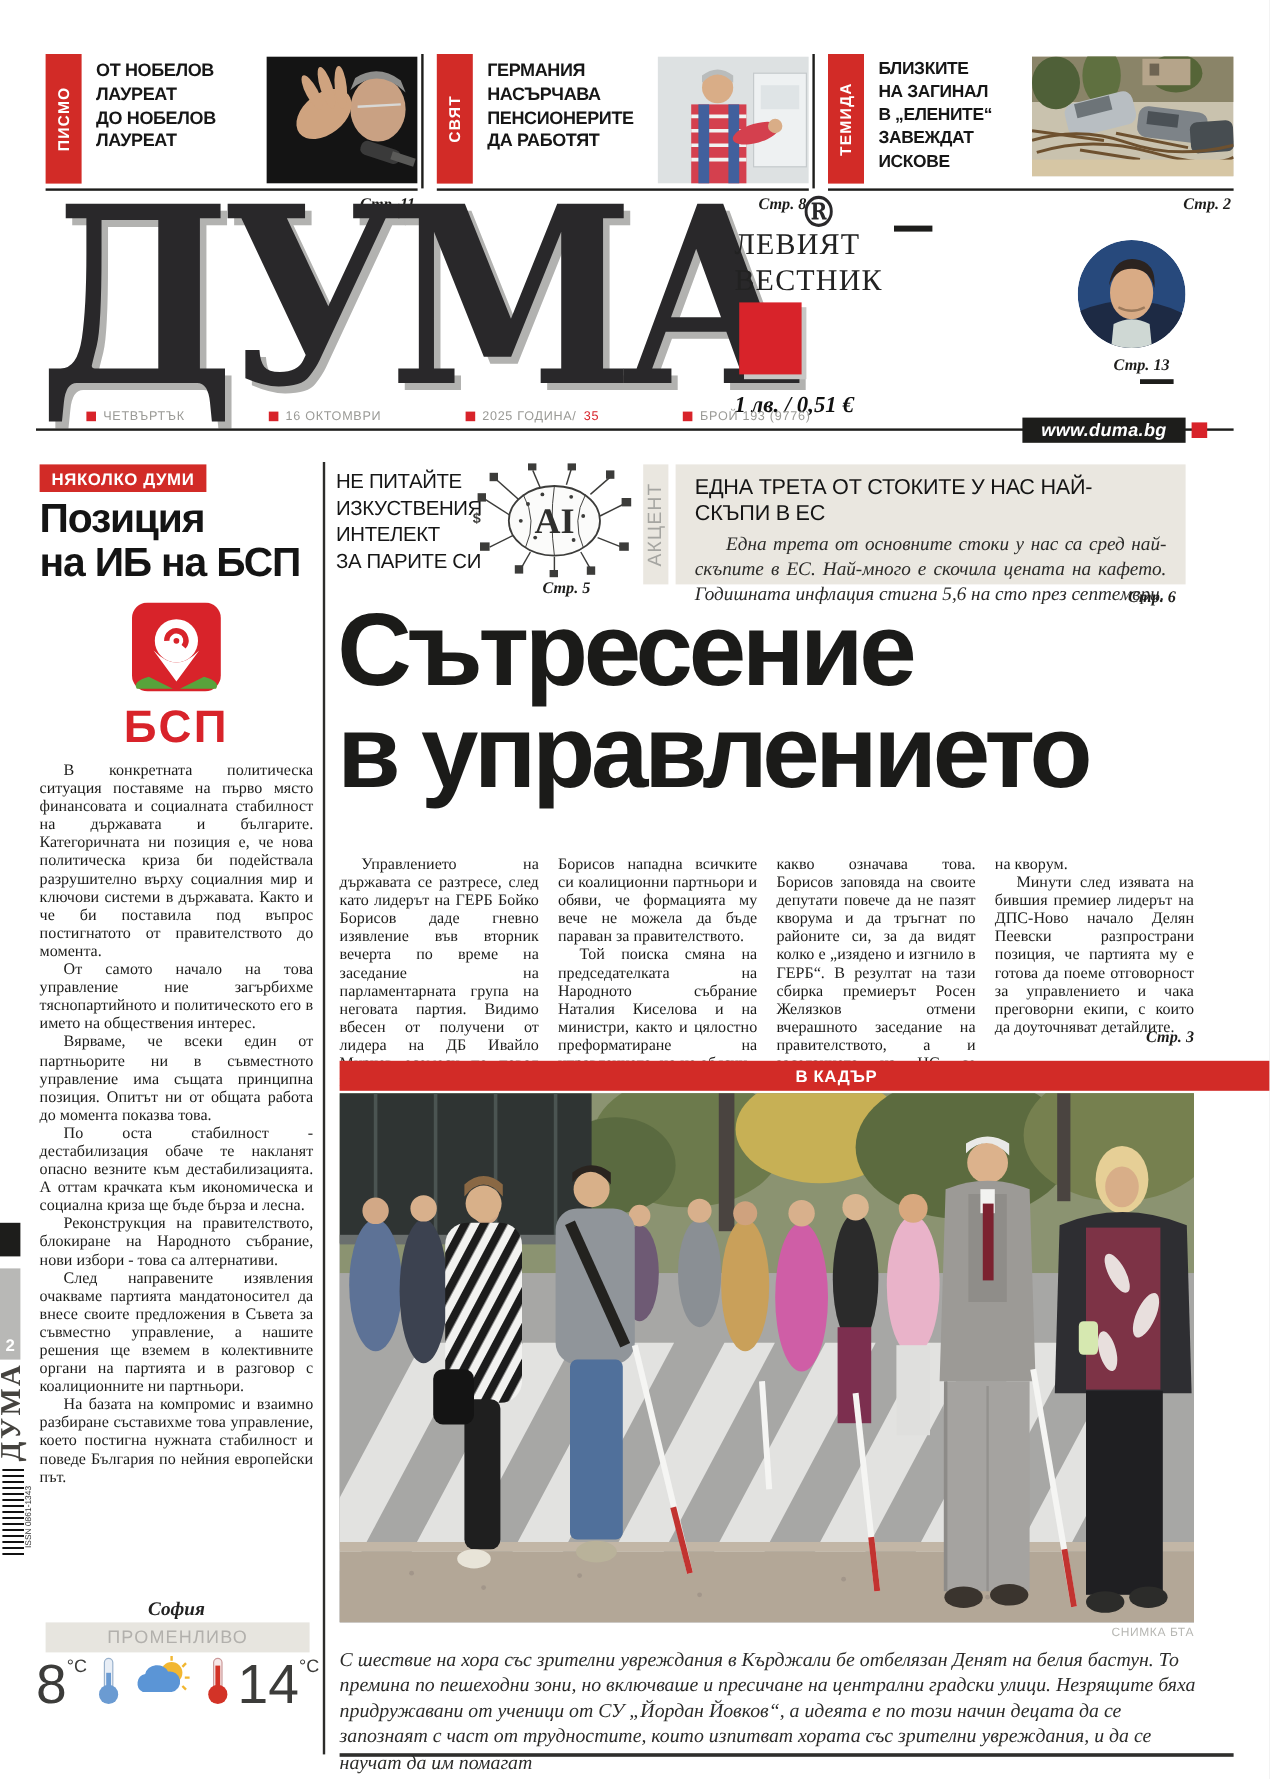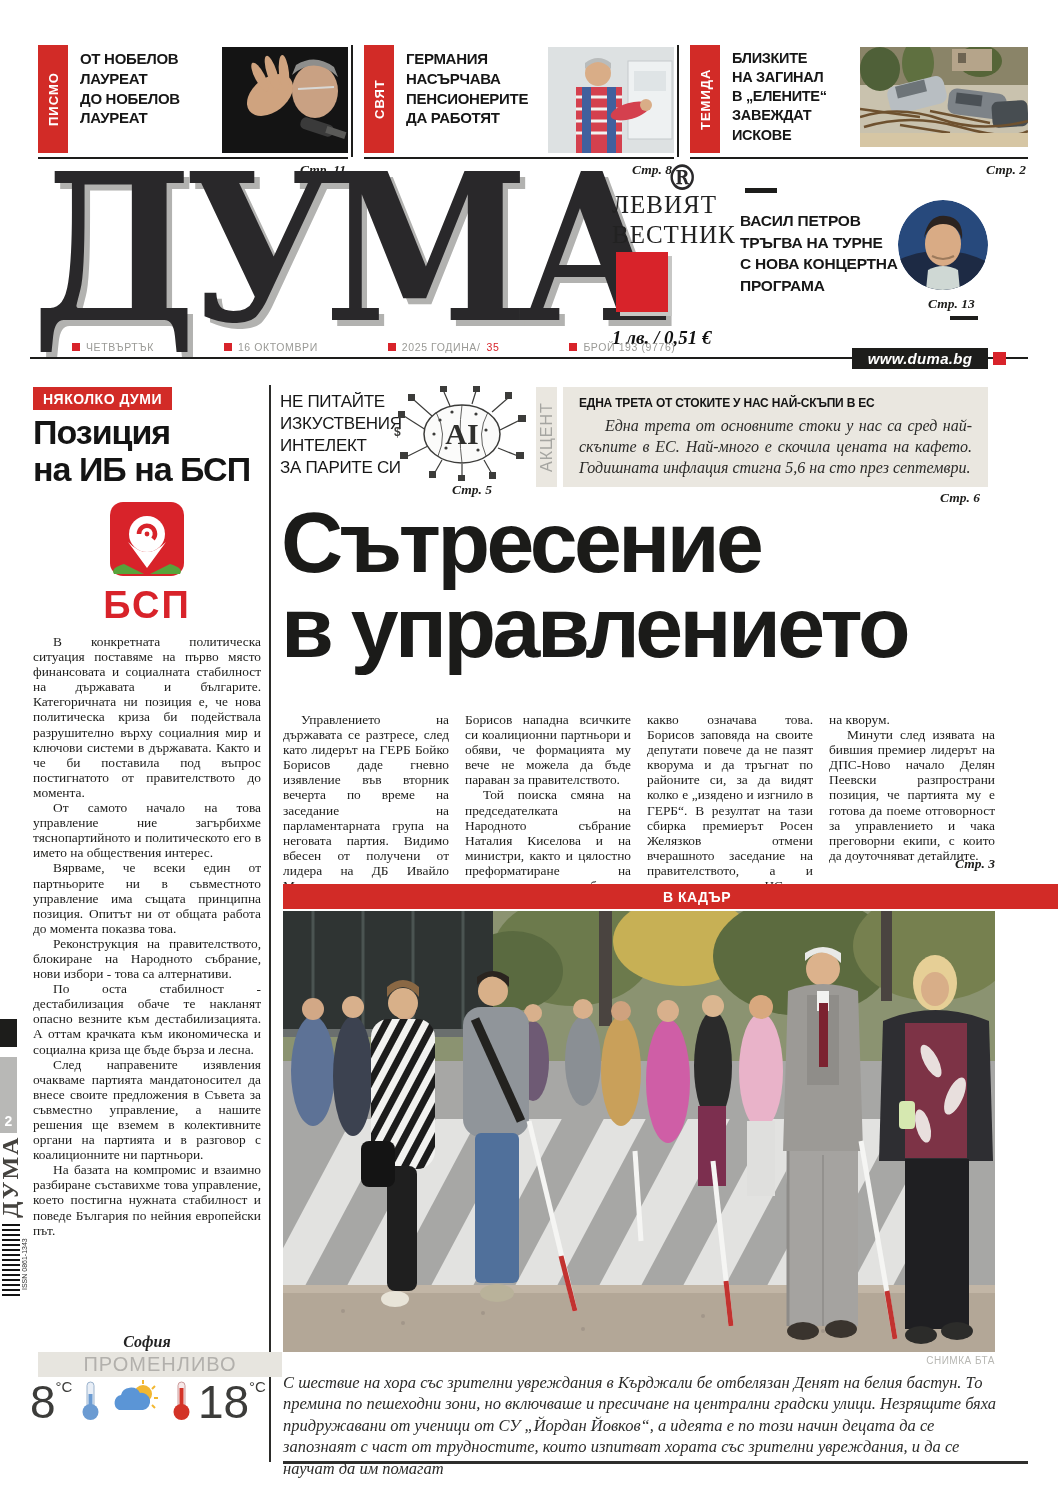"ВАСИЛ ПЕТРОВ" div.promo-title { html: <div>ВАСИЛ ПЕТРОВ ТРЪГВА НА ТУРНЕ С НОВА КОНЦЕРТНА ПРОГРАМА</div> -> none }
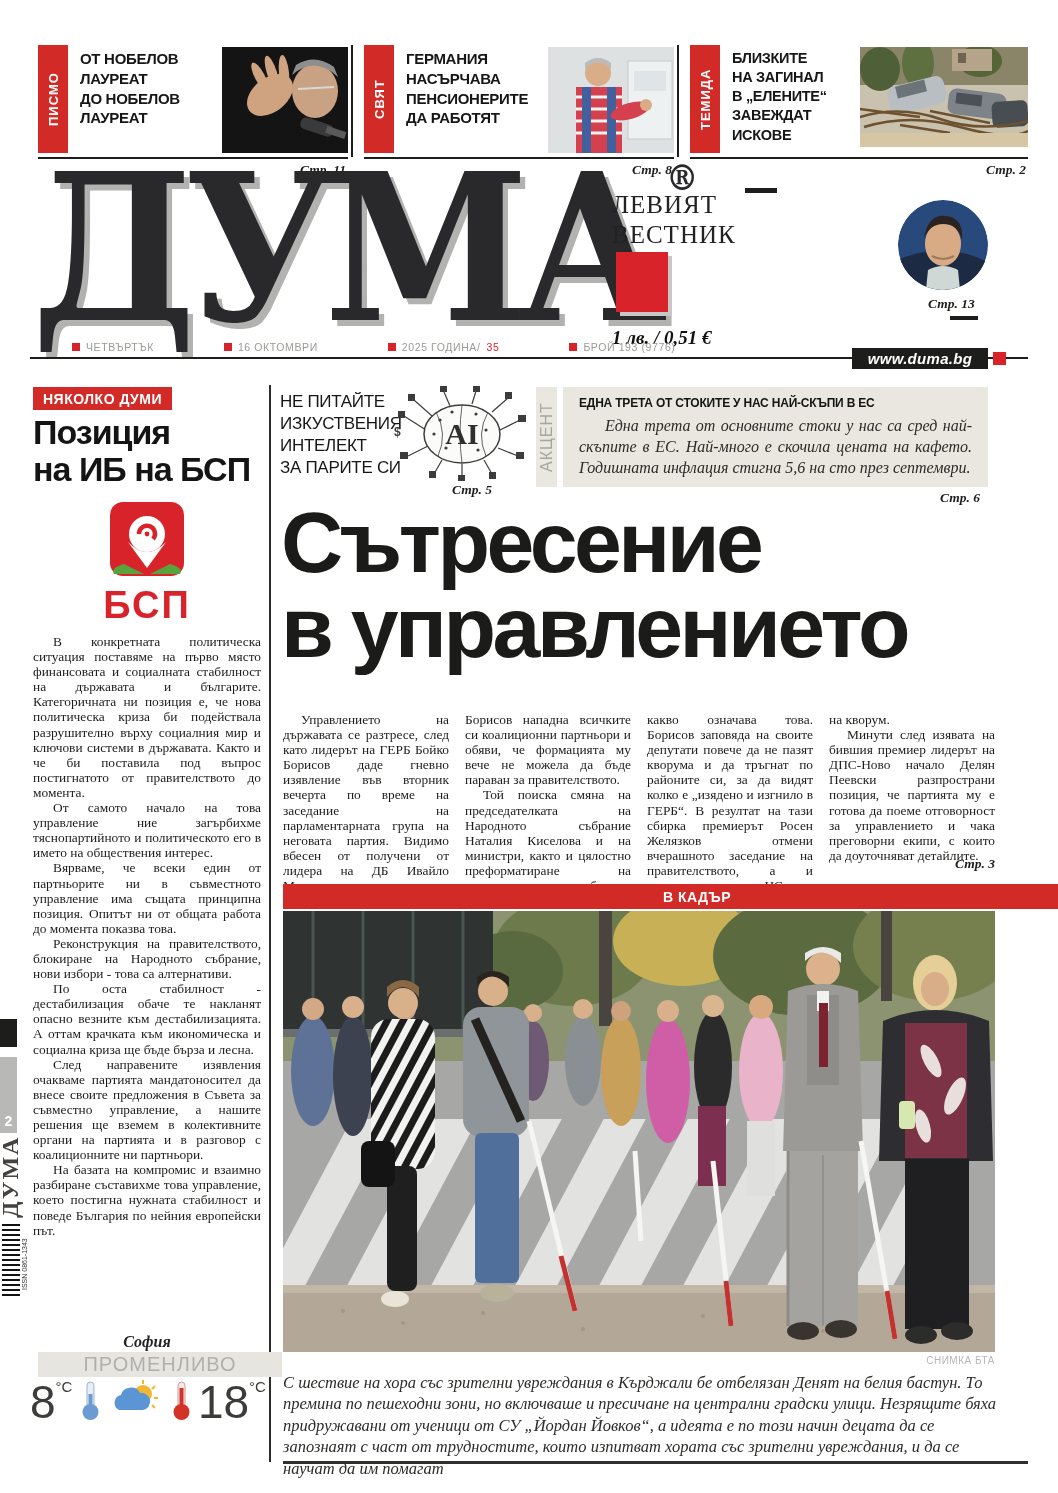"ЕДНА ТРЕТА ОТ СТОКИТЕ У" .akcent-head { font-size: 12px -> 18px; font-weight: 700 -> 400 }
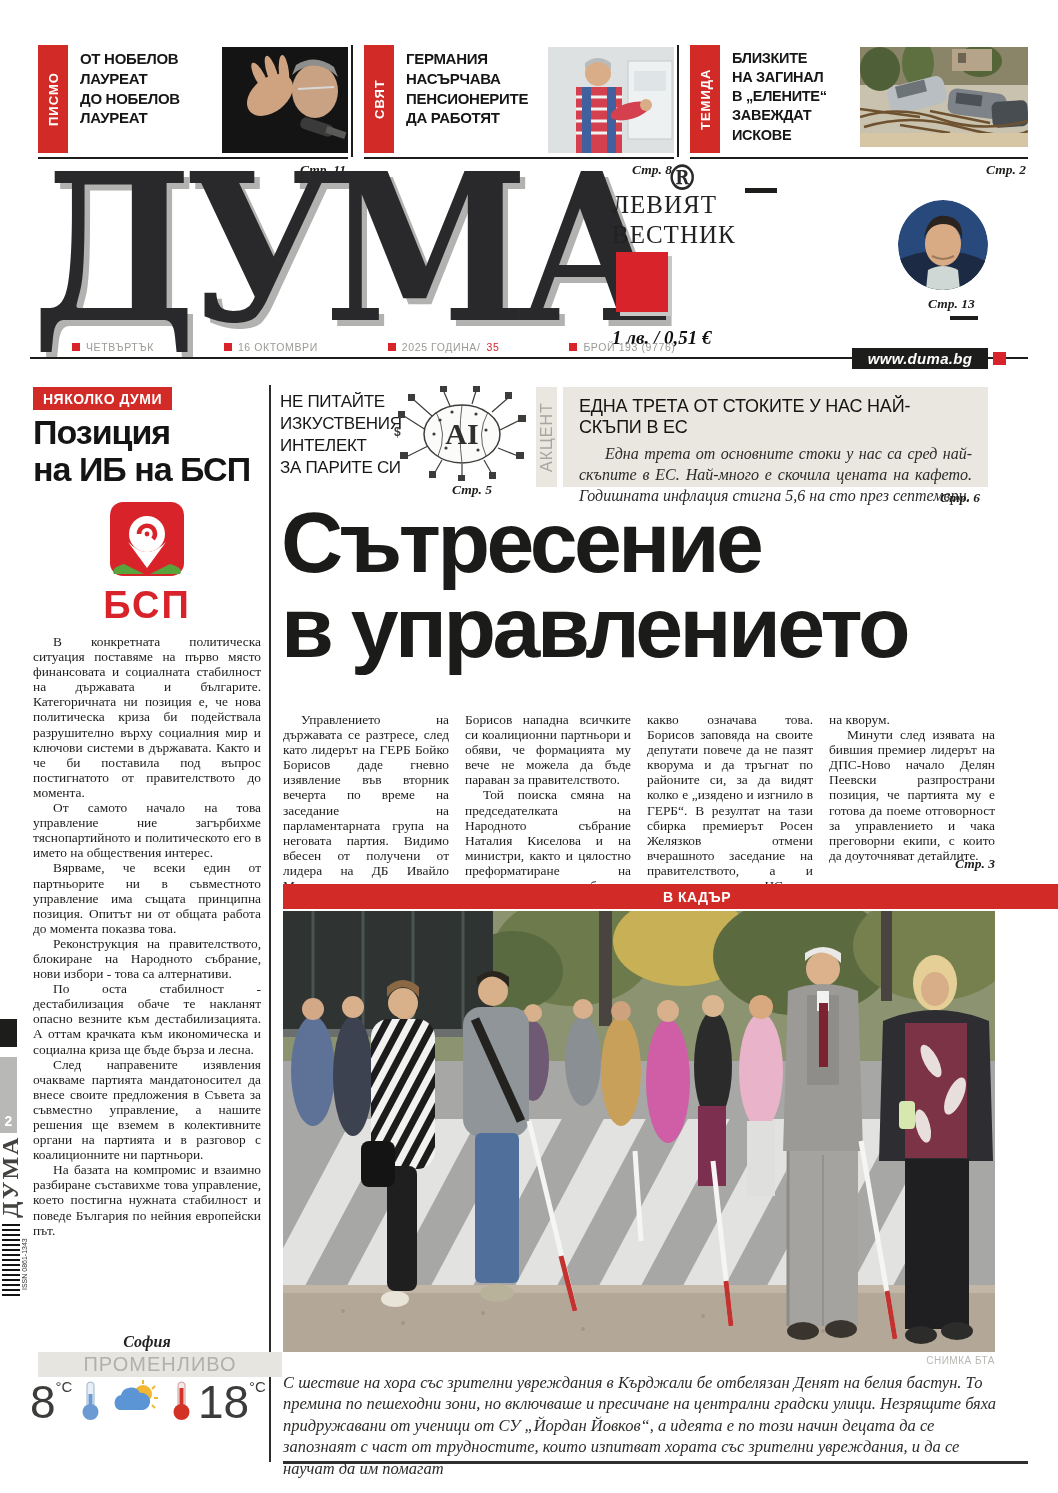"Реконструкция на правителството," p { order: before "По оста стабилност - дестабилизация" -> after "По оста стабилност - дестабилизация" }
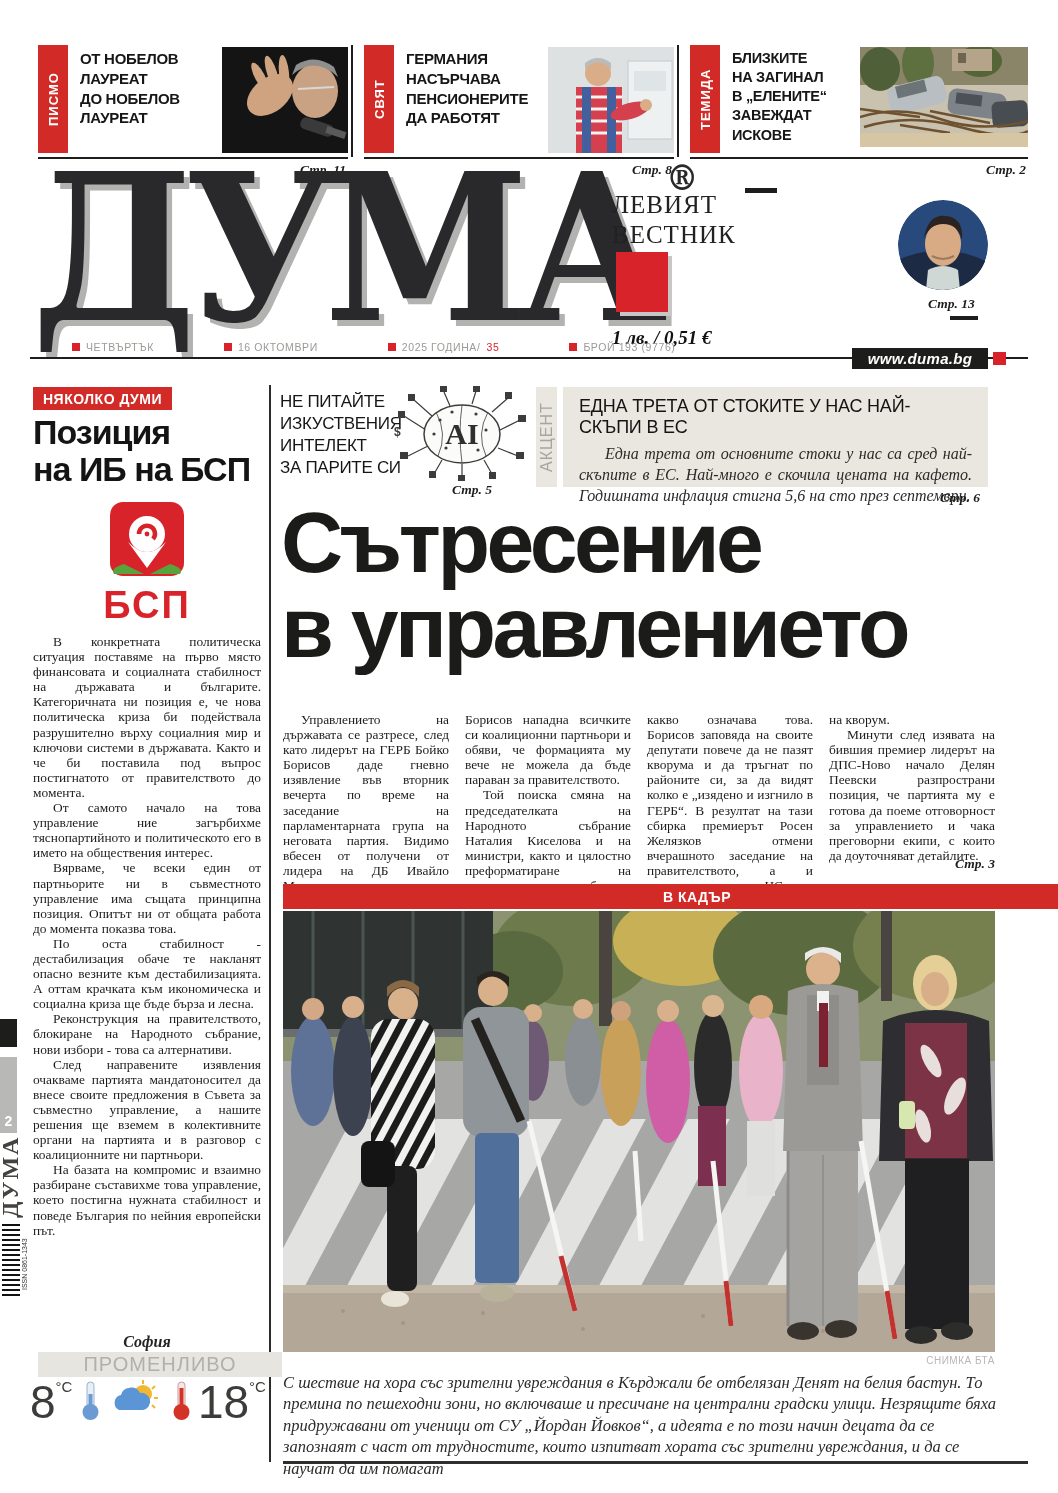"ПРОМЕНЛИВО" .weather-cond { font-size: 20px -> 15px; width: 244px -> 220px }
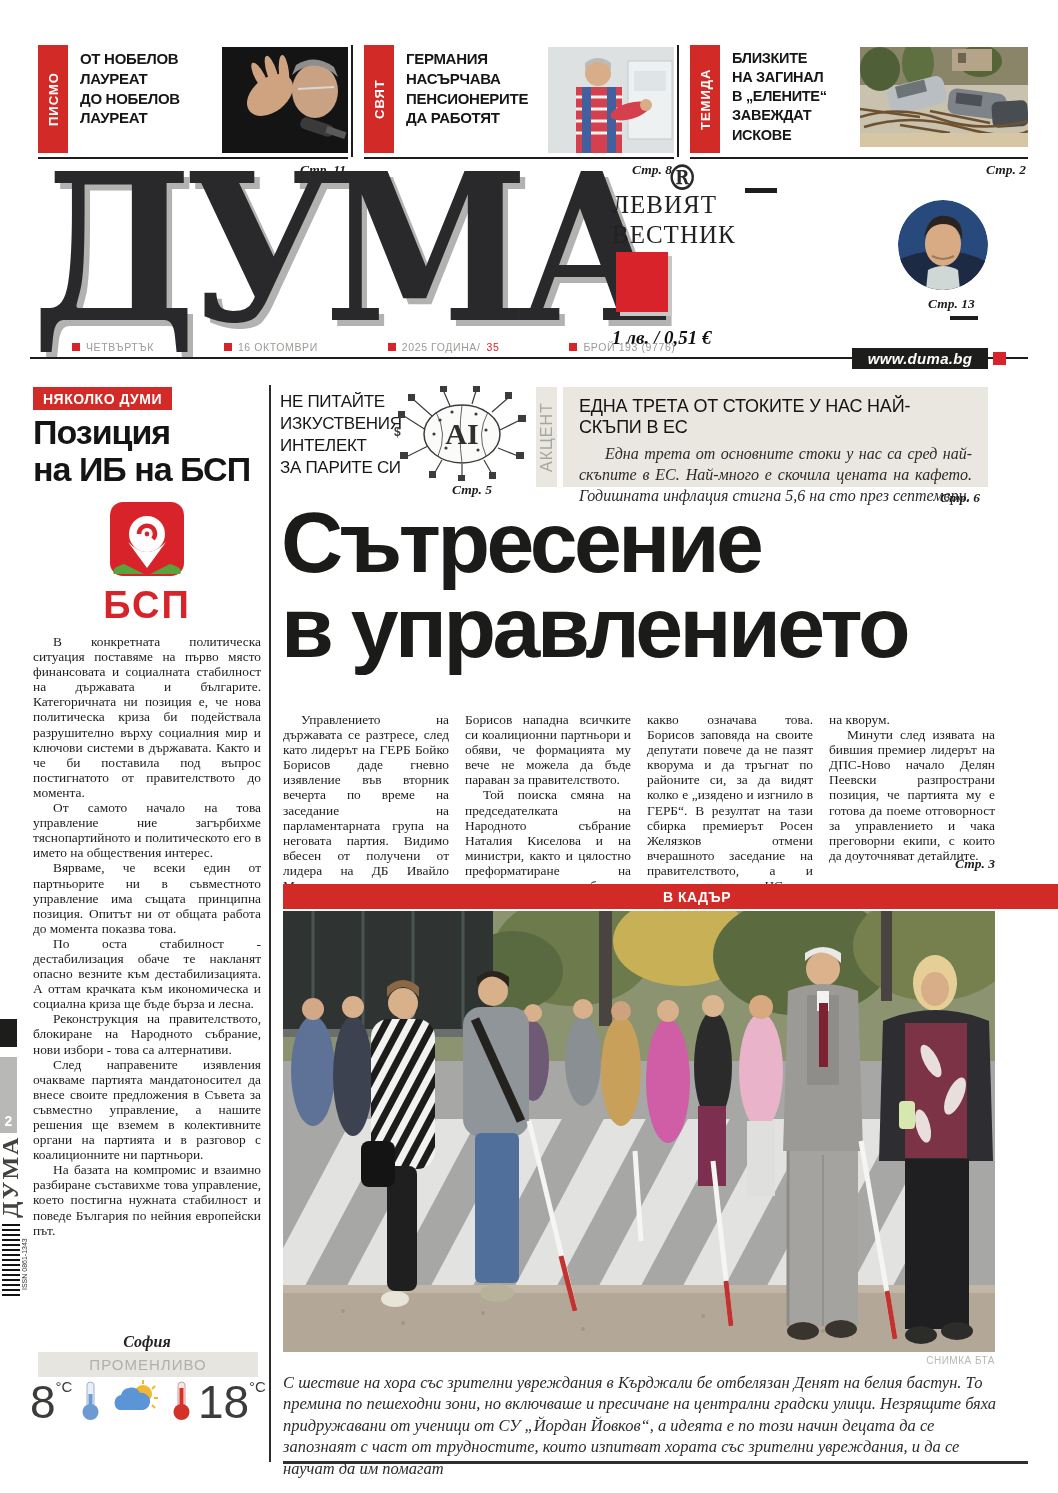"18" span { text: 18 -> 14 }
